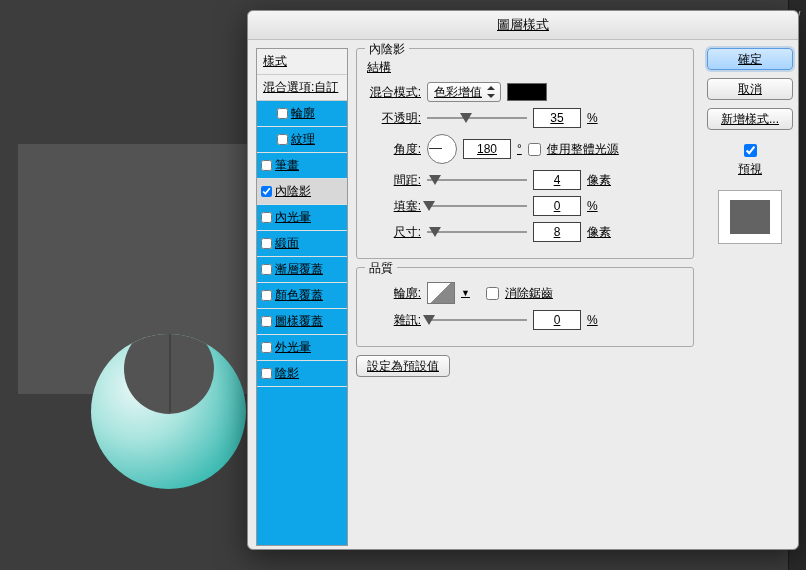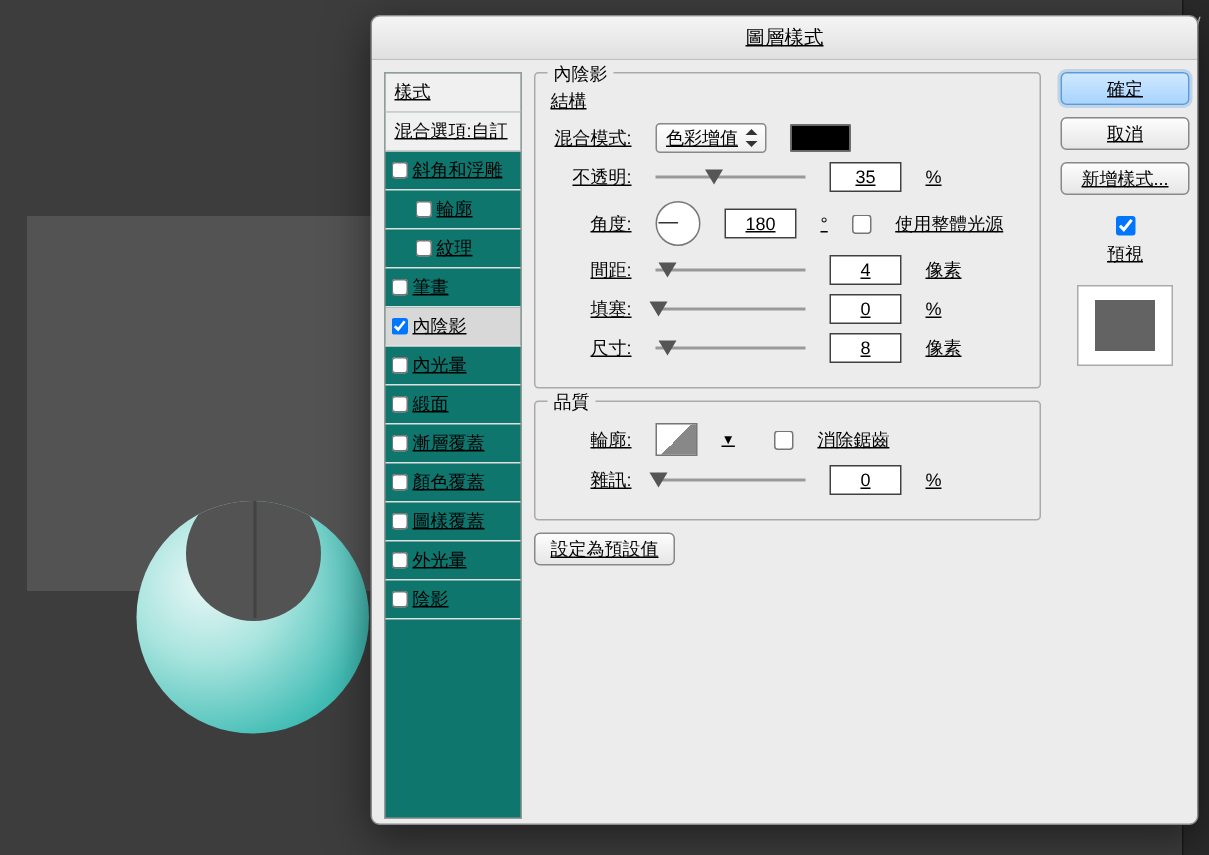"樣式" .styles-col { background: #0f766e -> #0ea5e9 }
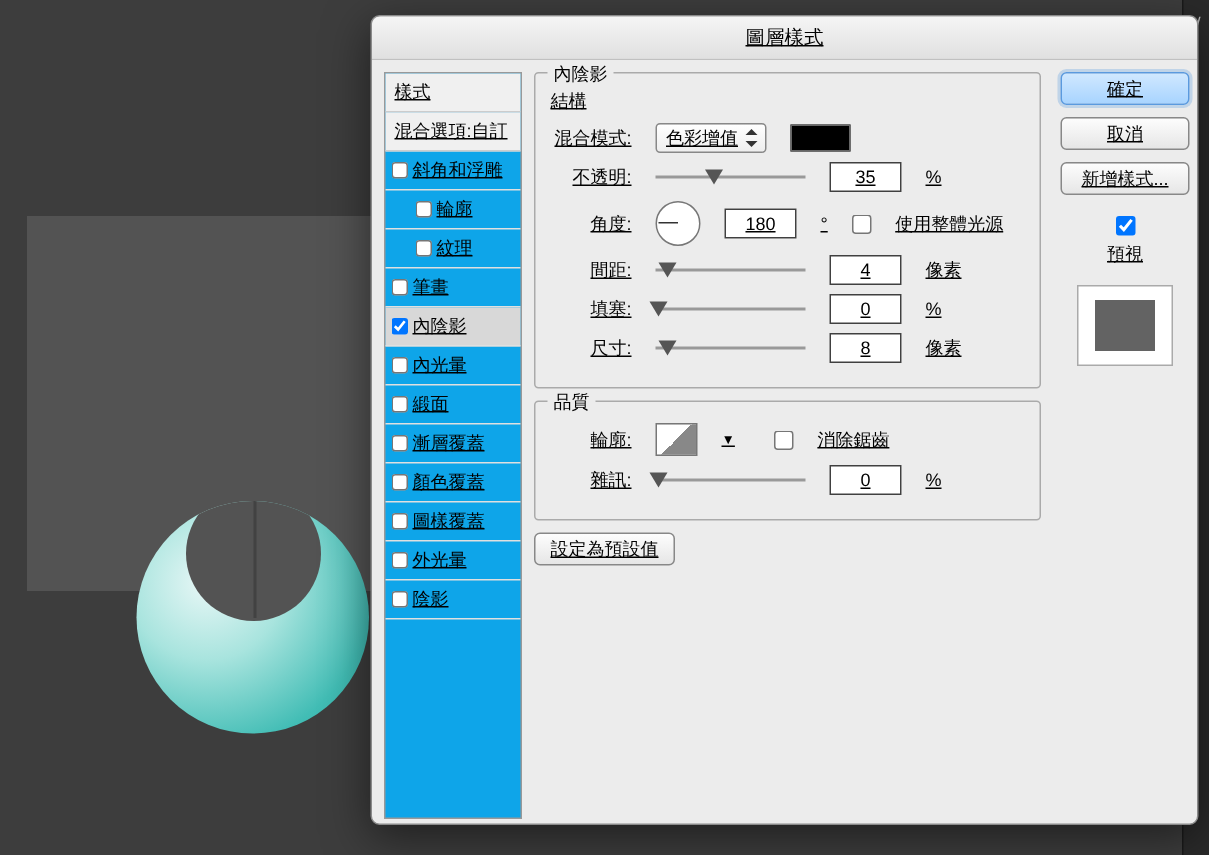"混合模式:" .form-row { gap: 16px -> 6px }
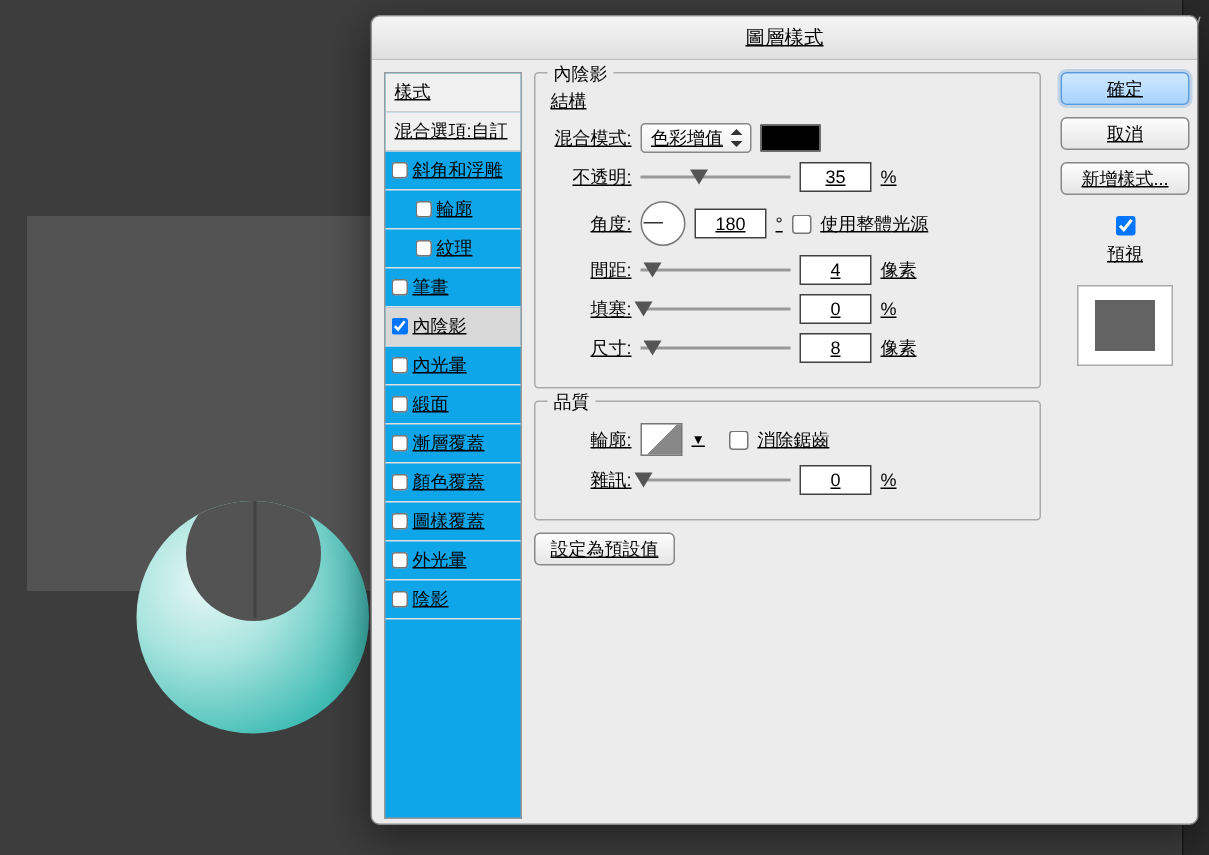"斜角和浮雕" div.row { html: <div> <input> <span>斜角和浮雕</span> </div> -> none }
